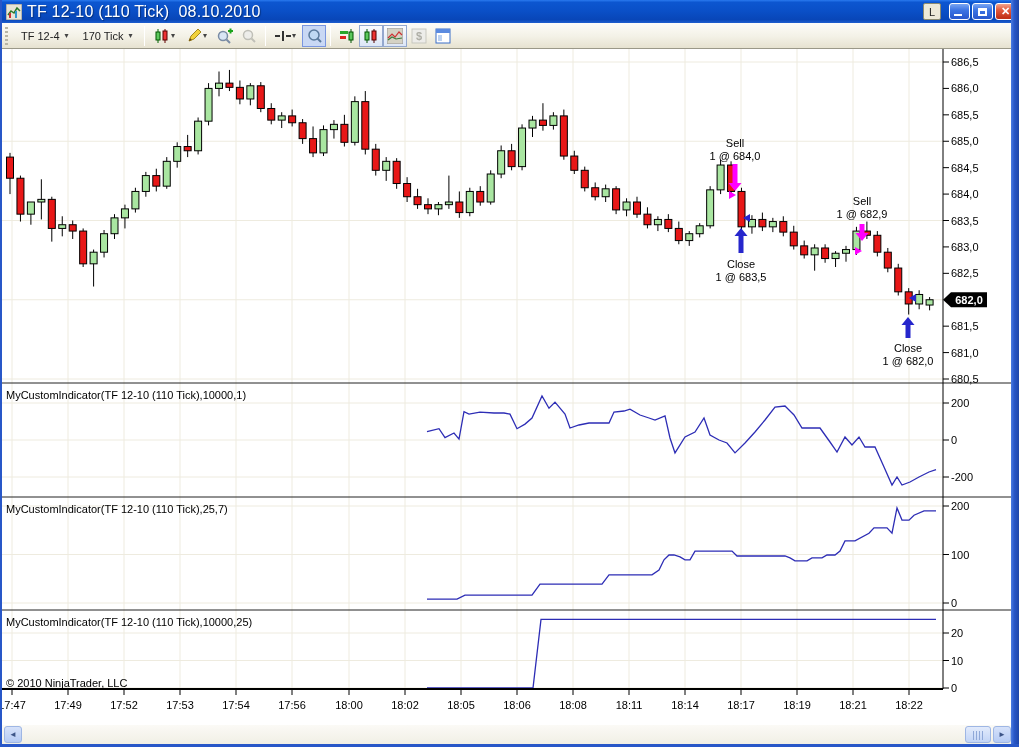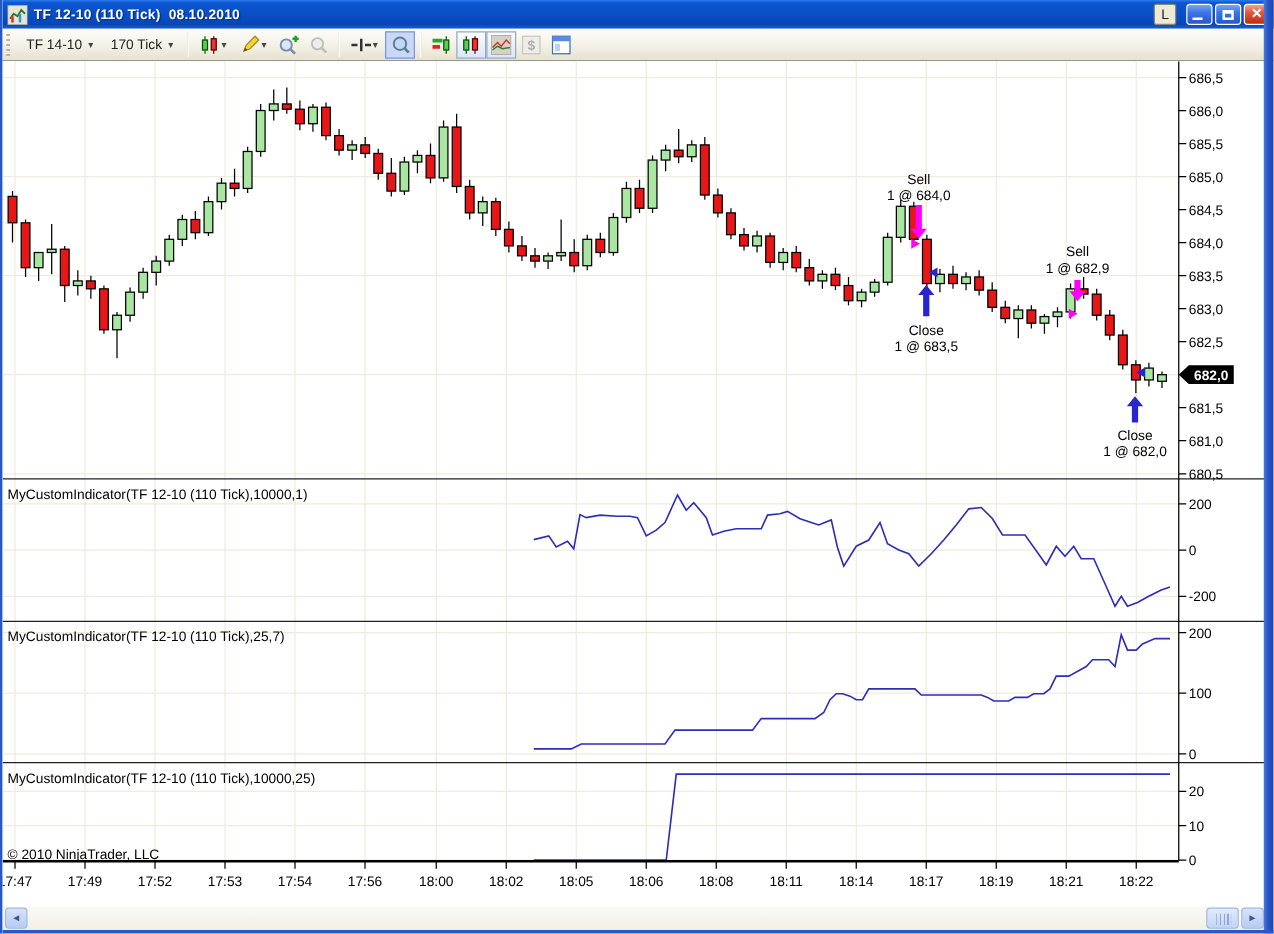"TF 12-10 (110 Tick) 08.10.2010" .title-text { font-size: 11px -> 16px; font-weight: bold -> normal }
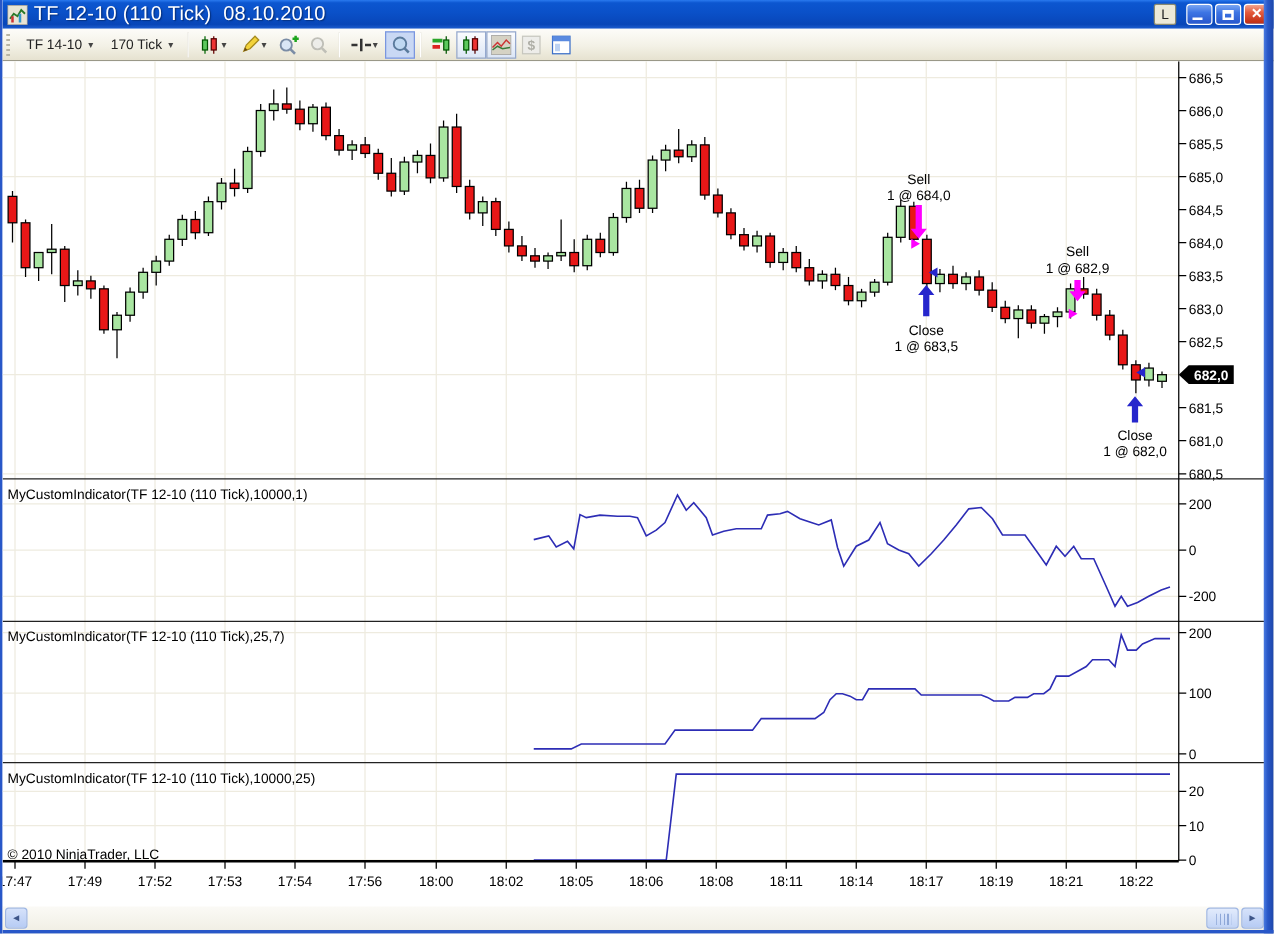"TF 14-10" span { text: 14-10 -> 12-4 }
